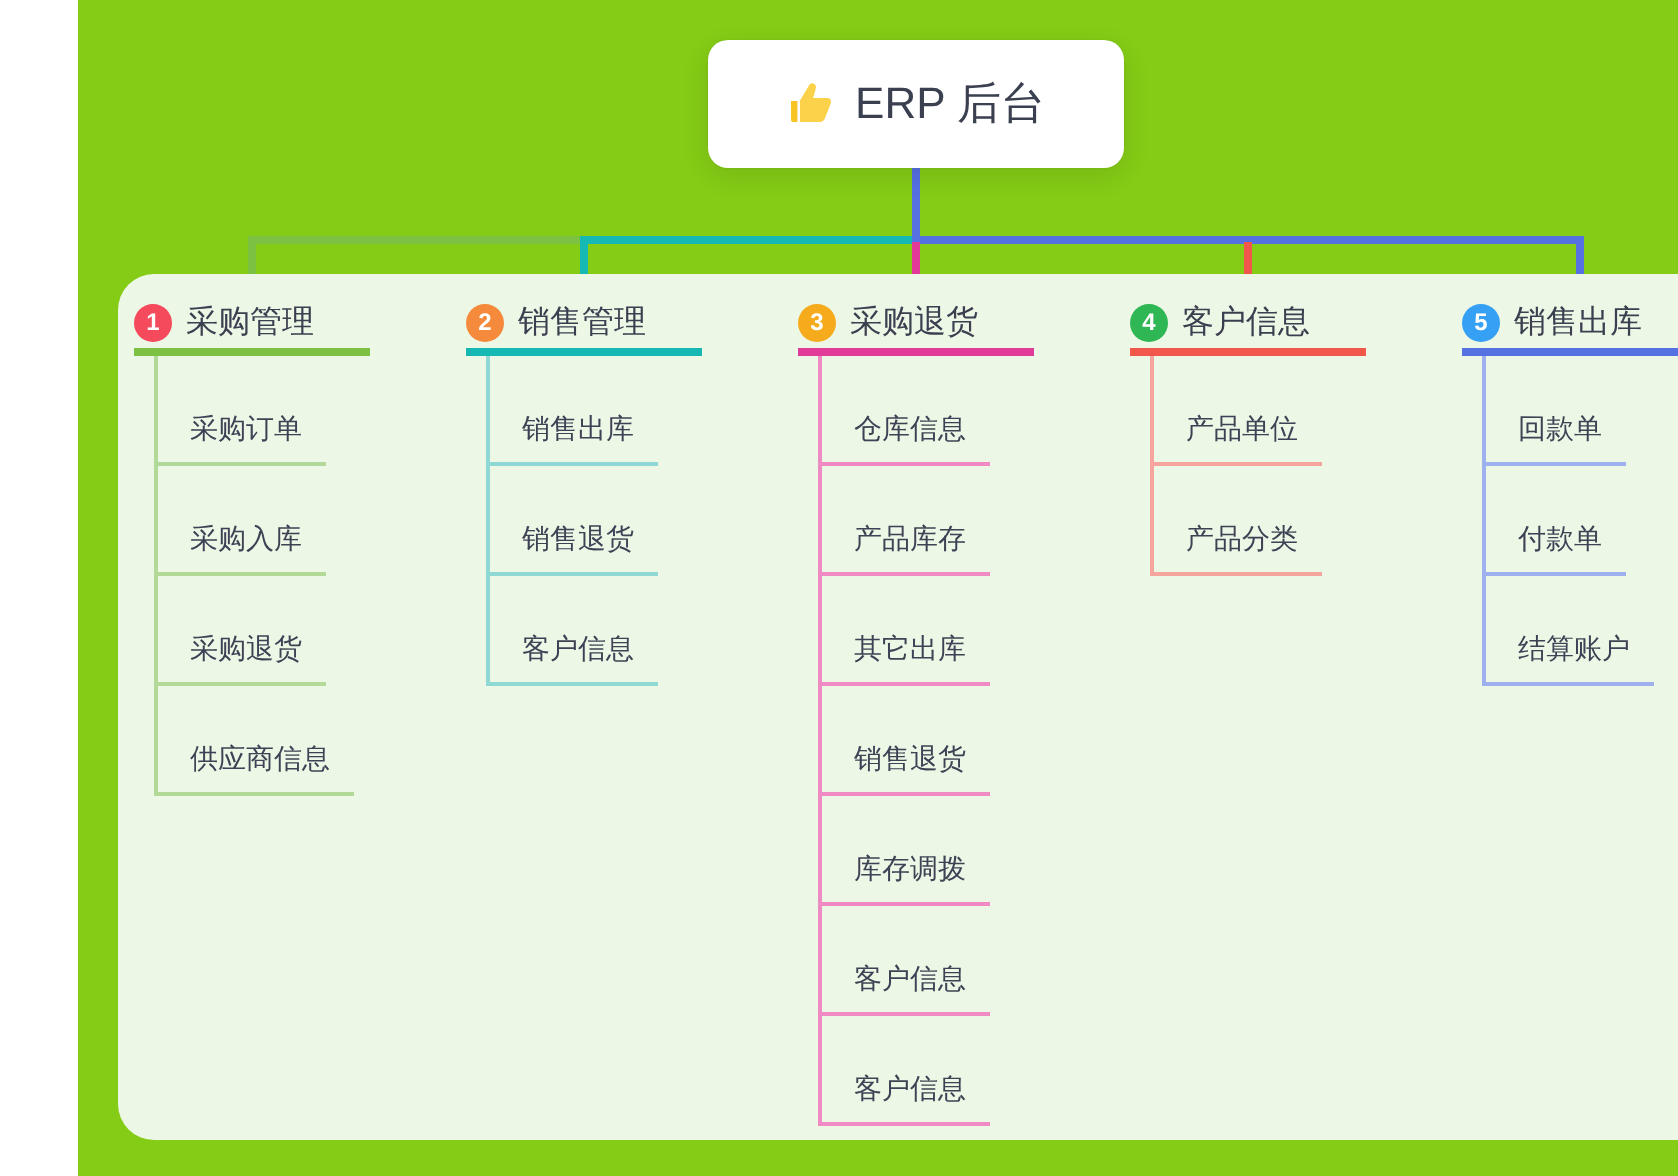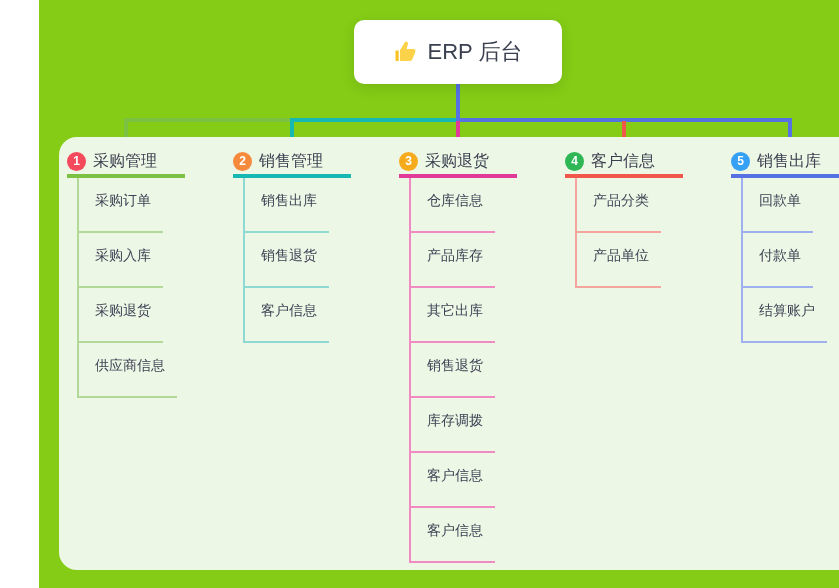"采购订单" .child > span { padding: 0 12px 21px 16px -> 0 12px 7px 16px }
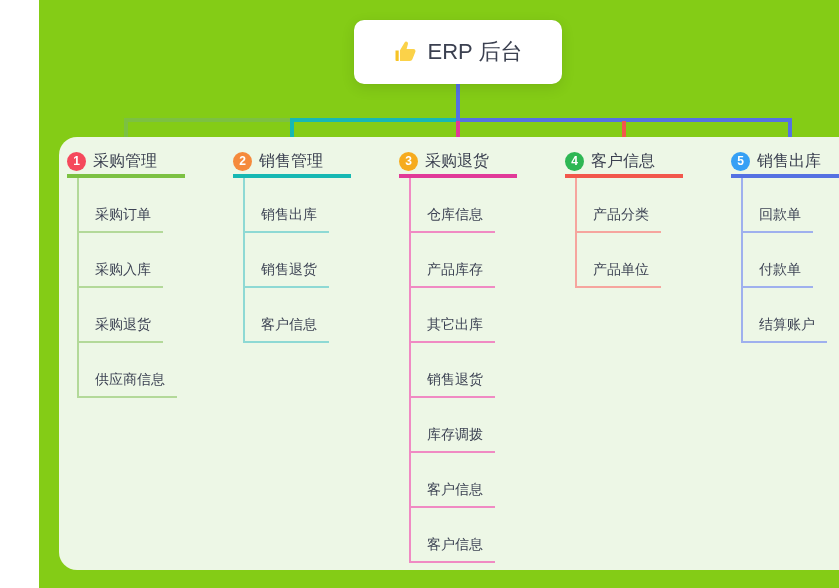"产品分类" div.child { order: before "产品单位" -> after "产品单位" }
